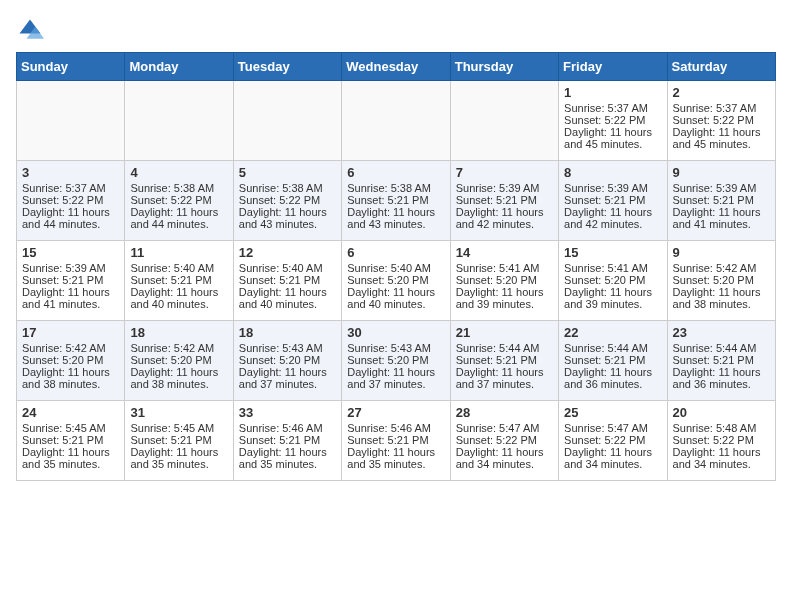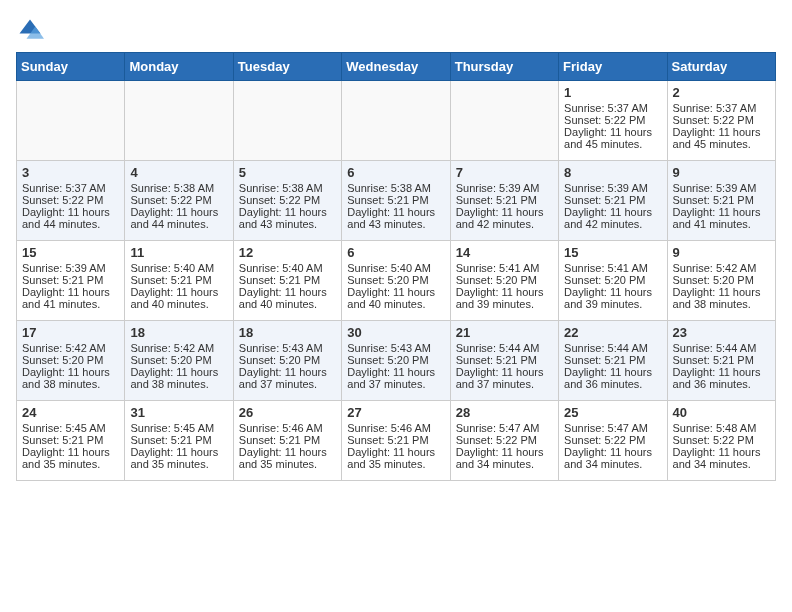"26" span.day-num { text: 26 -> 33 }
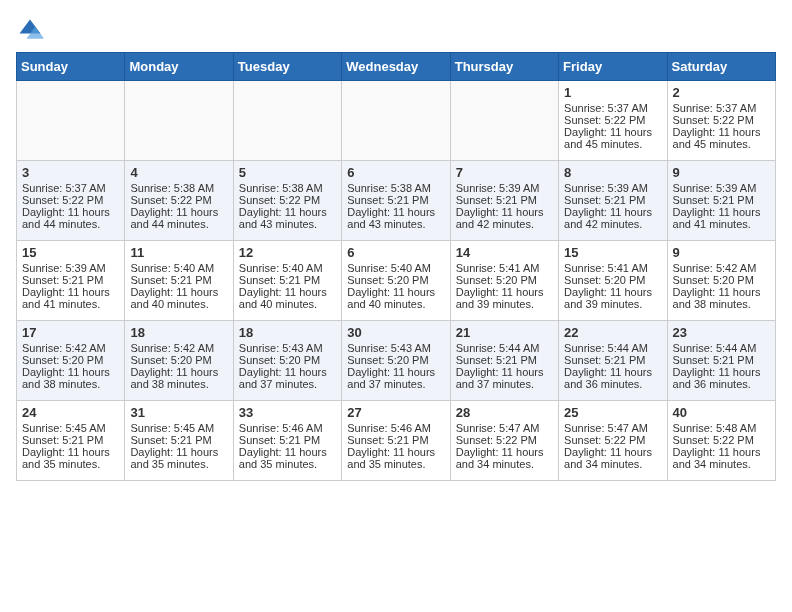"40" span.day-num { text: 40 -> 20 }
